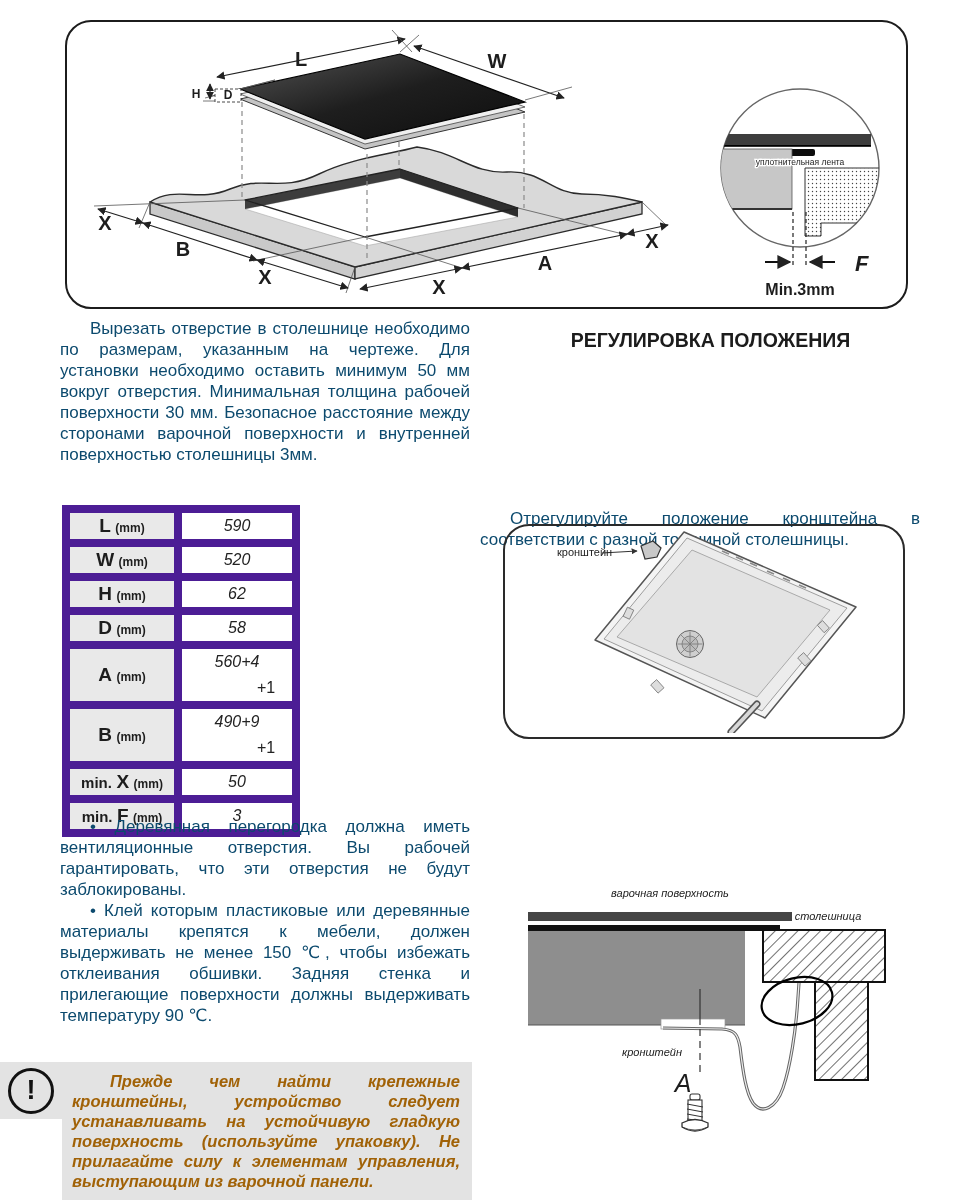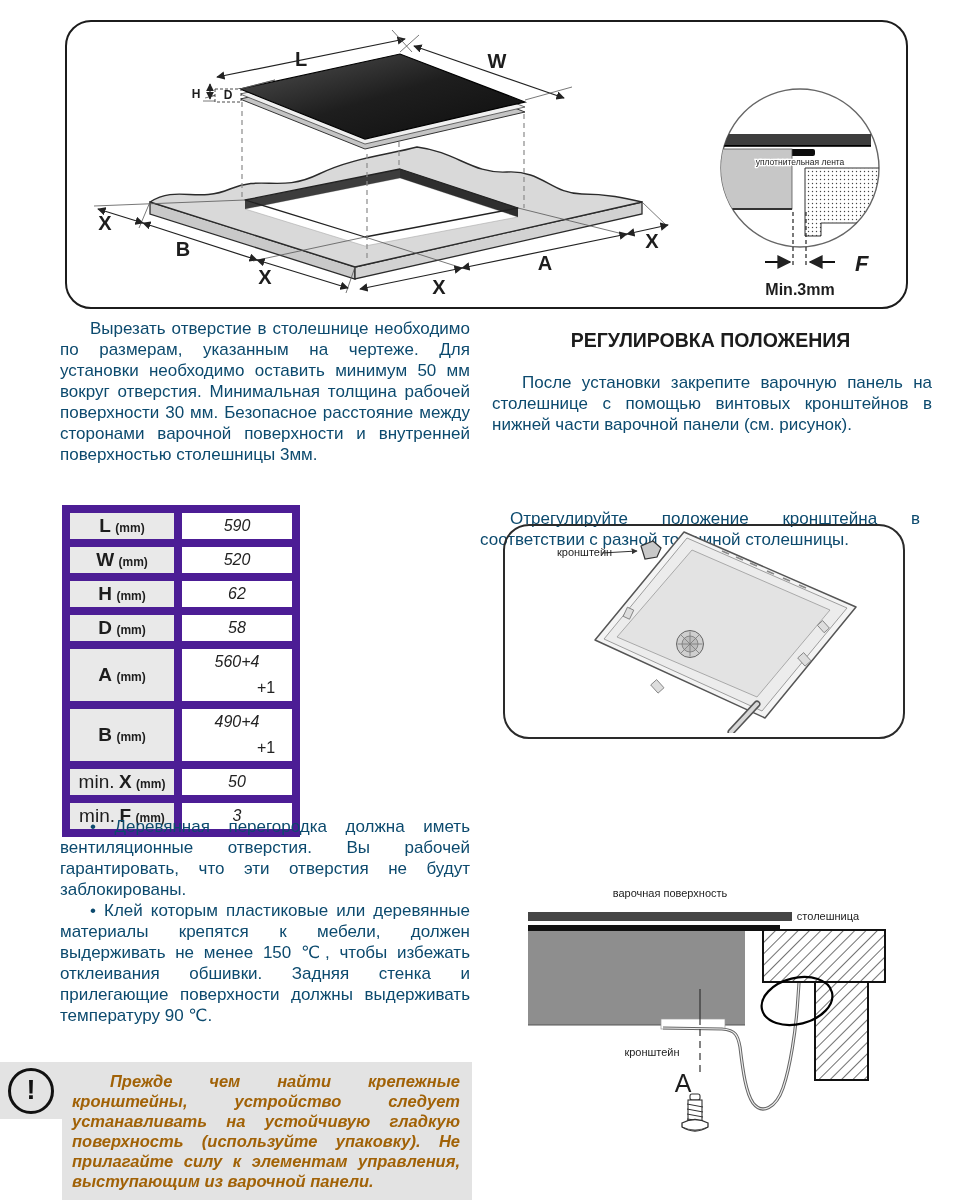"После установки закрепите варочную" div.abs { html: <div>После установки закрепите варочную панель на столешнице с помощью винтовых кронштейнов в нижней части варочной панели (см. рисунок).</div> -> none }
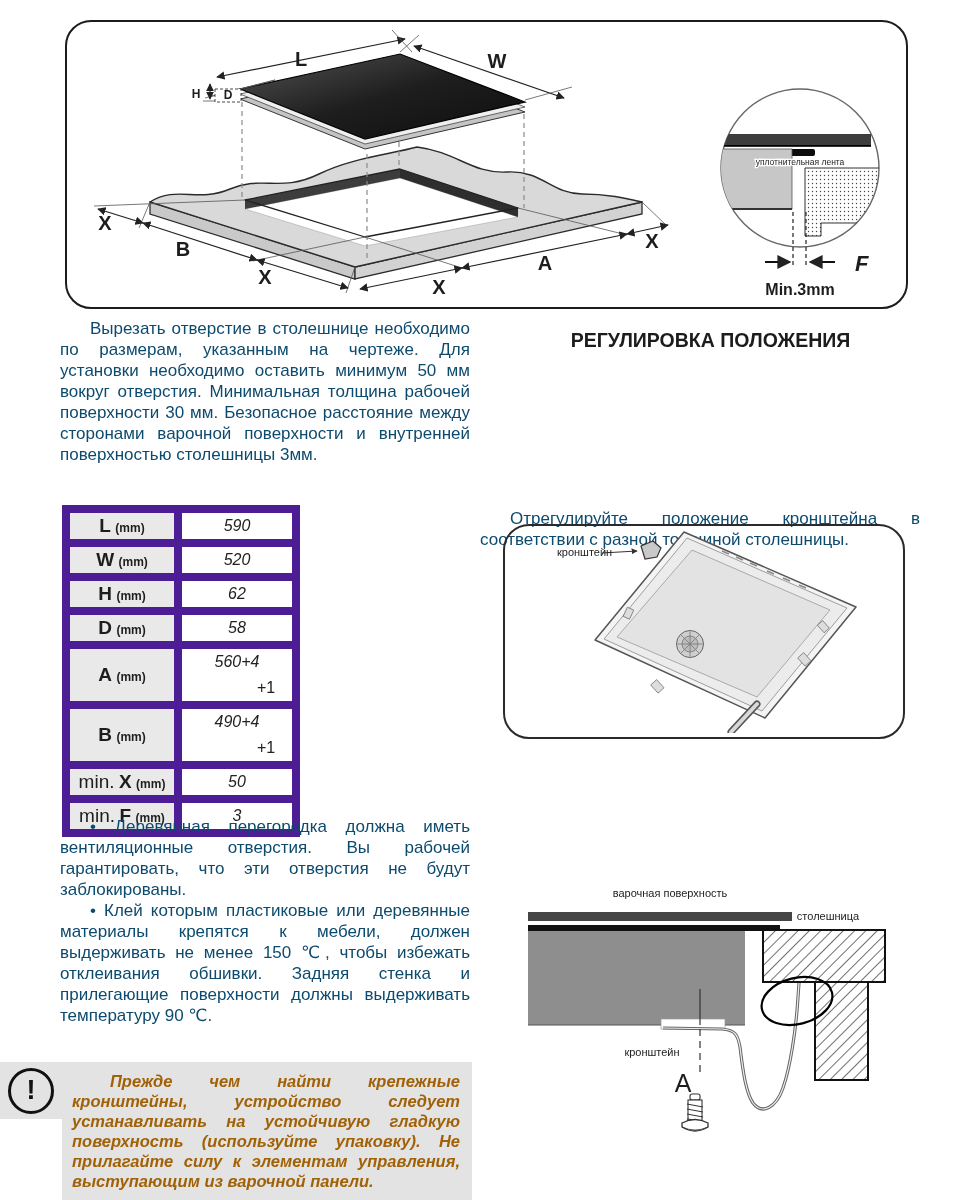"490+4" div.v1 { text: 490+4 -> 490+9 }
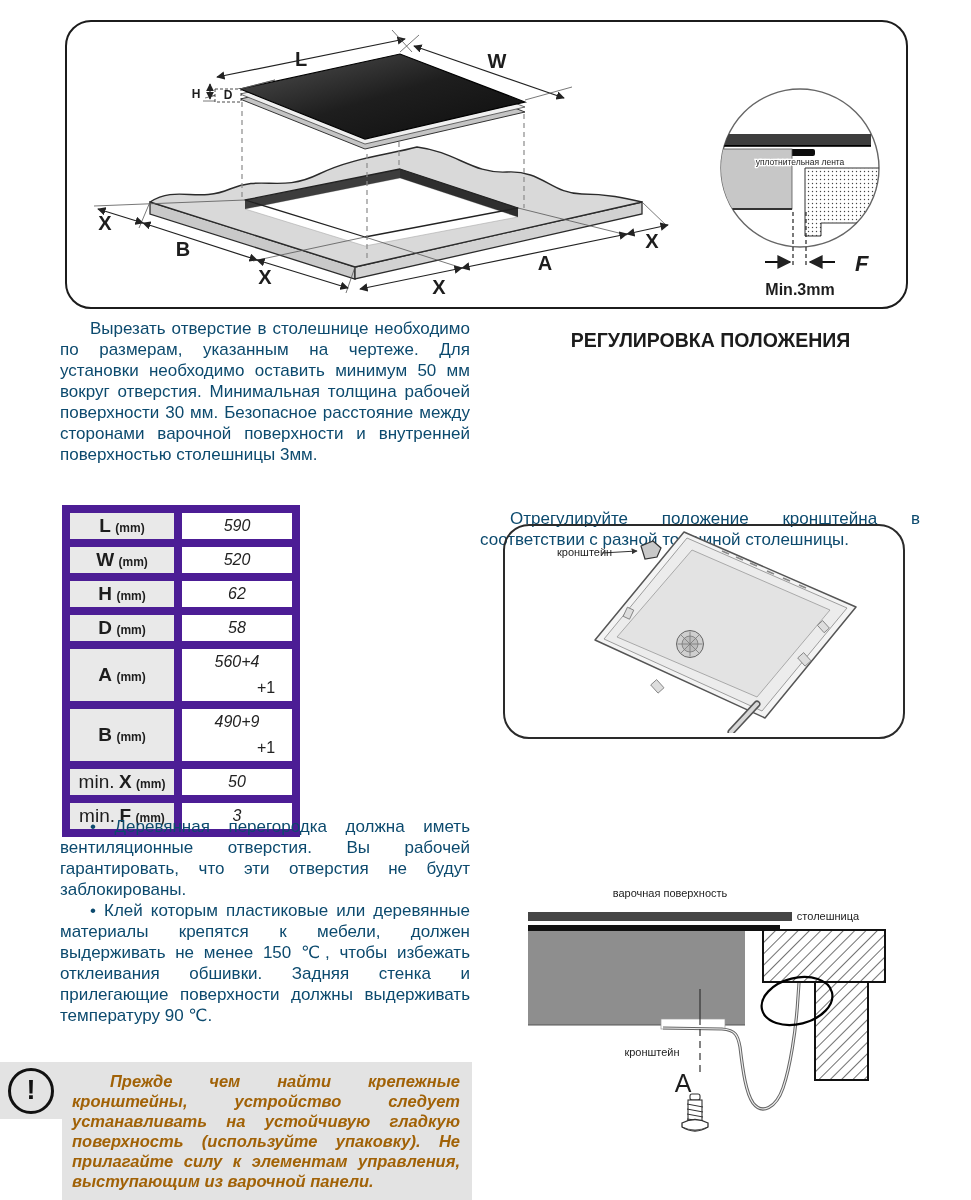"min." .pre { font-size: 19px -> 15px; font-weight: normal -> bold }
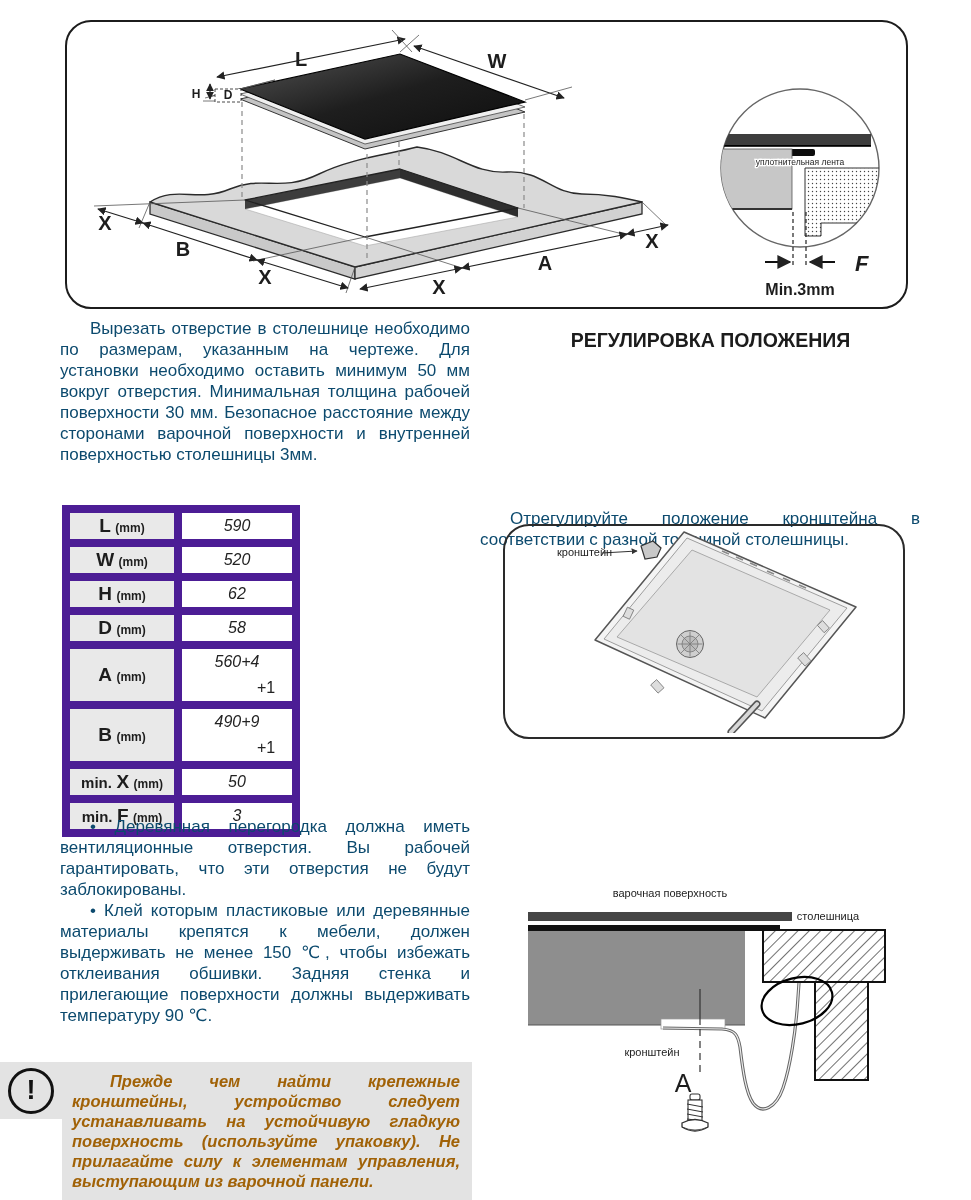"варочная поверхность" #fig-bottom { font-style: none -> italic }
